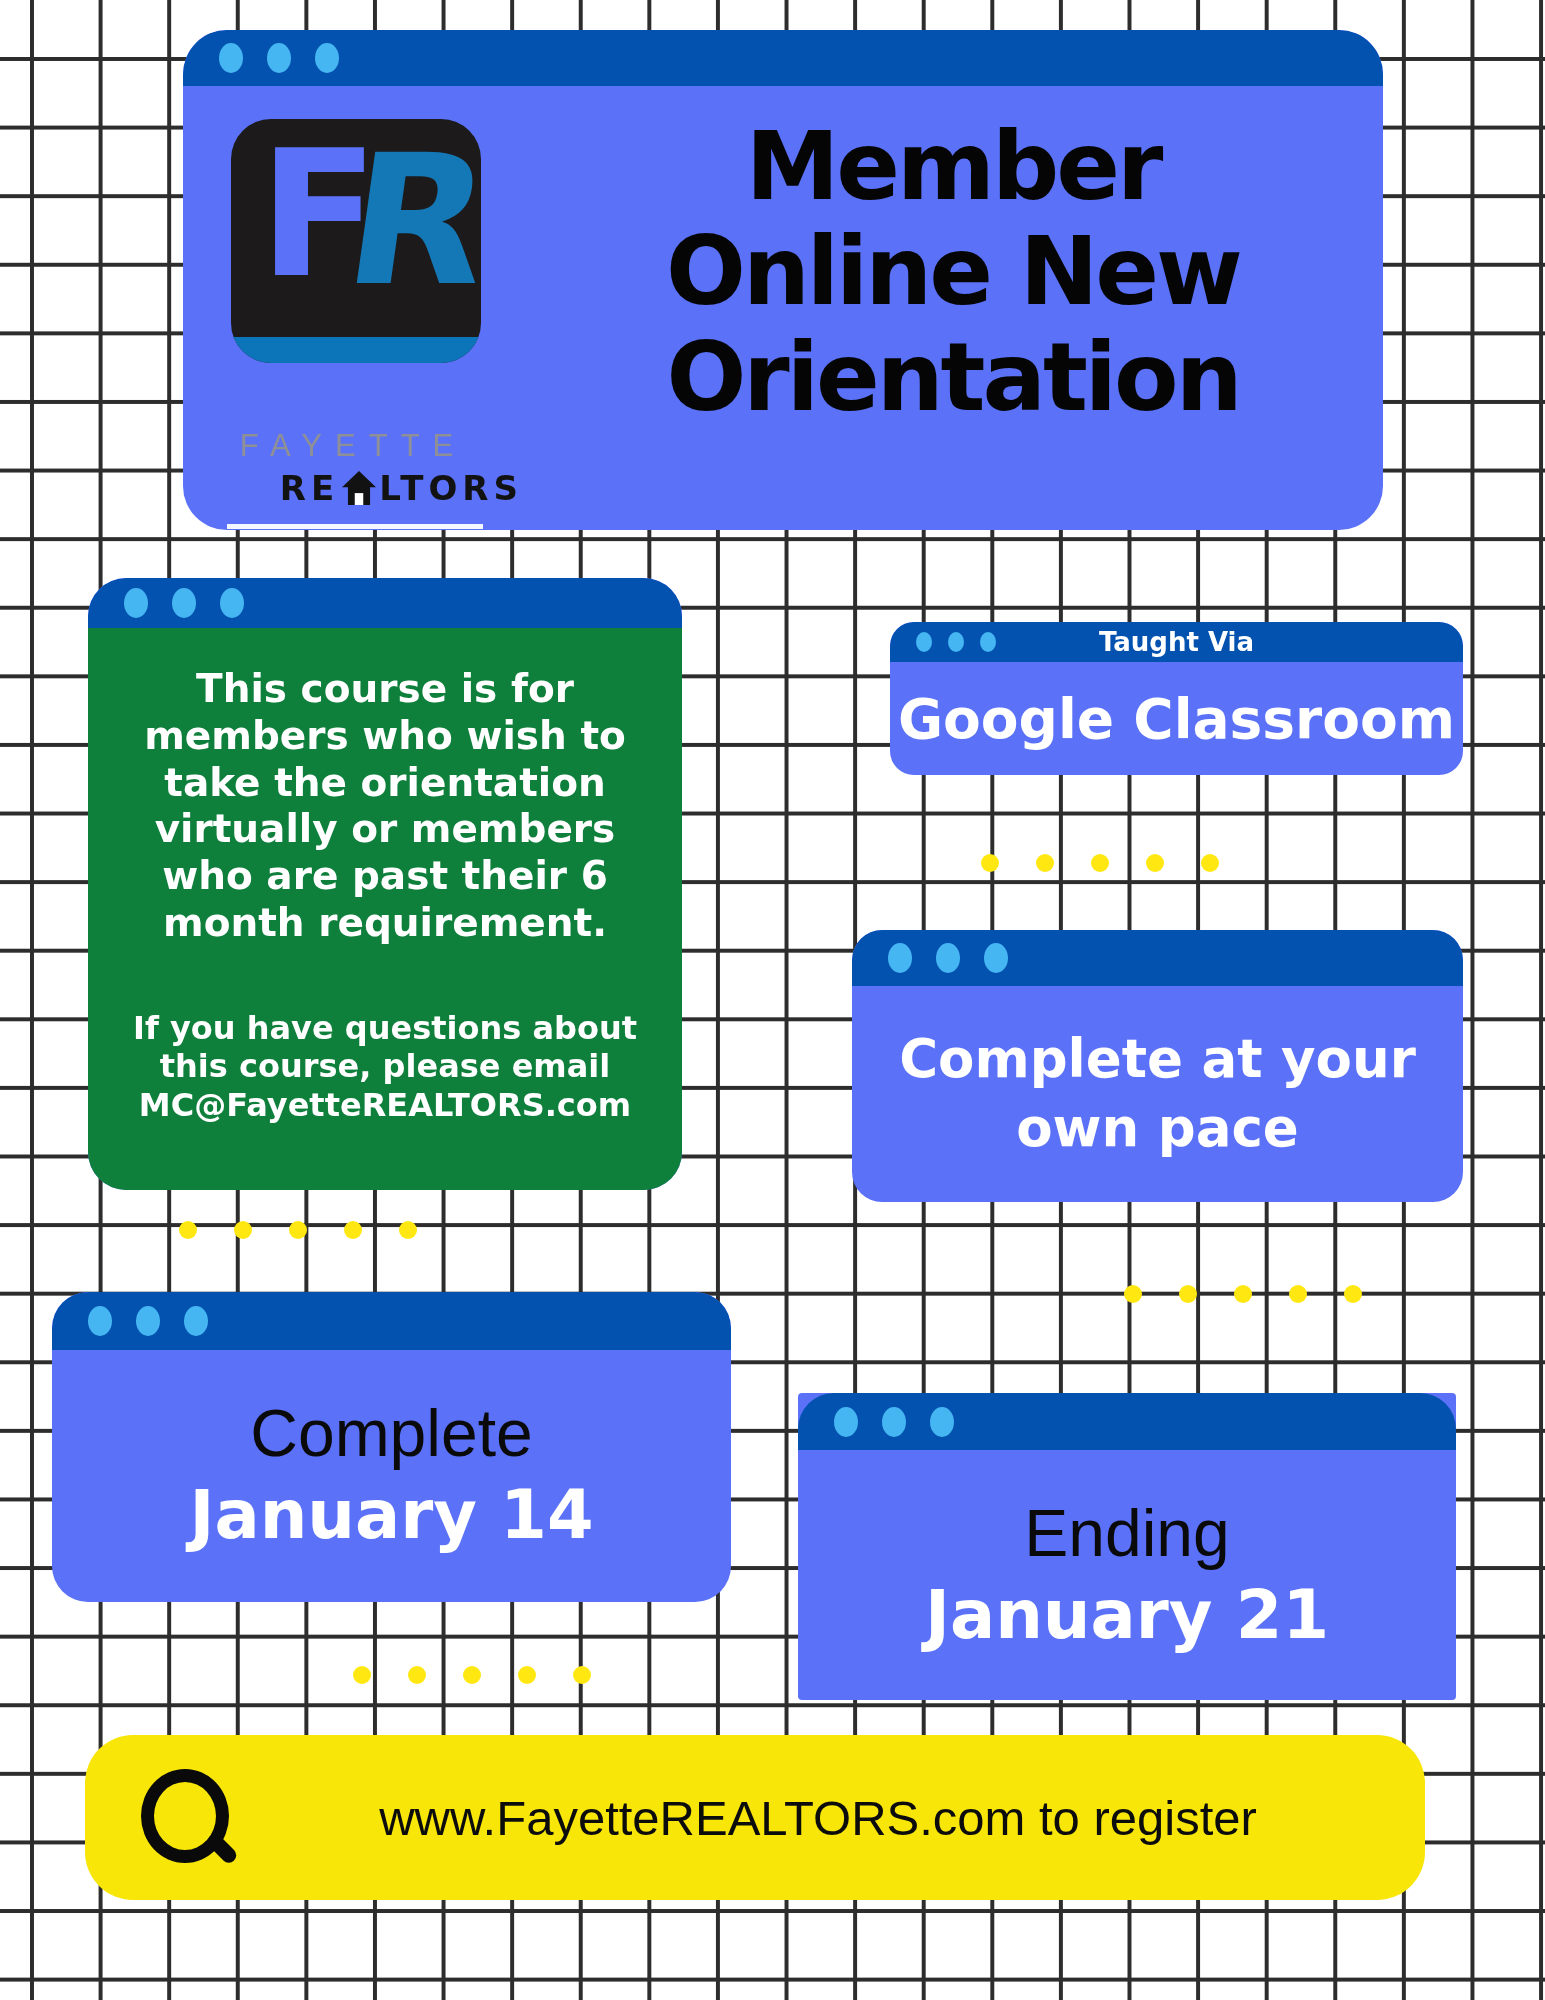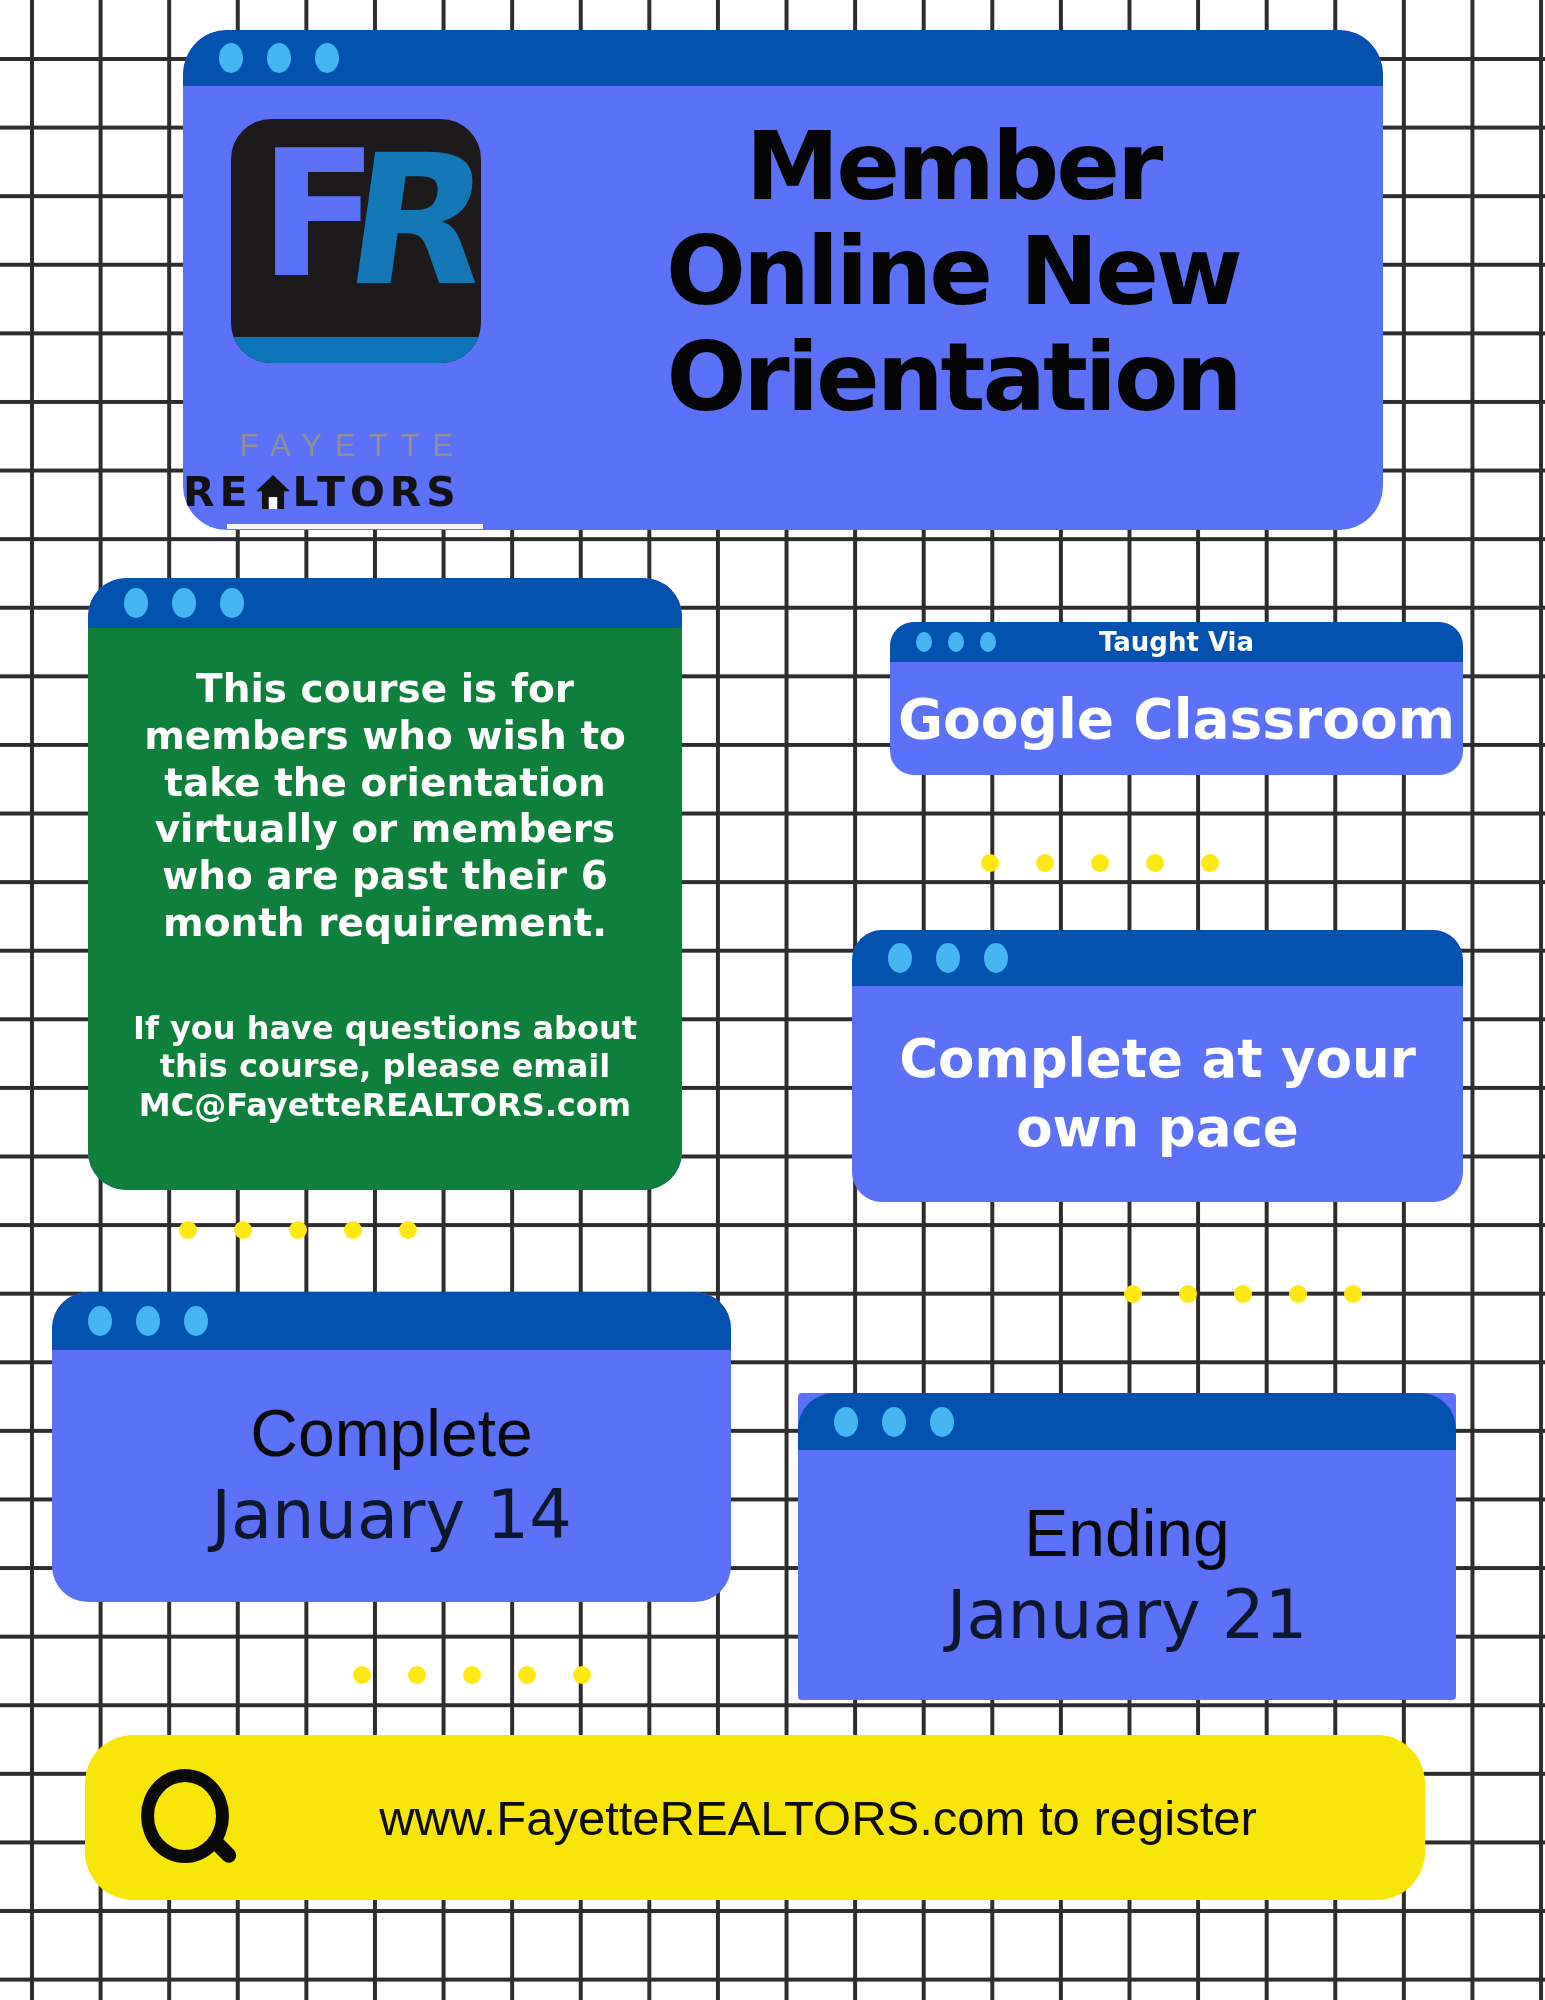"RE" .brand-bottom { font-size: 41px -> 34px; justify-content: flex-start -> flex-end }
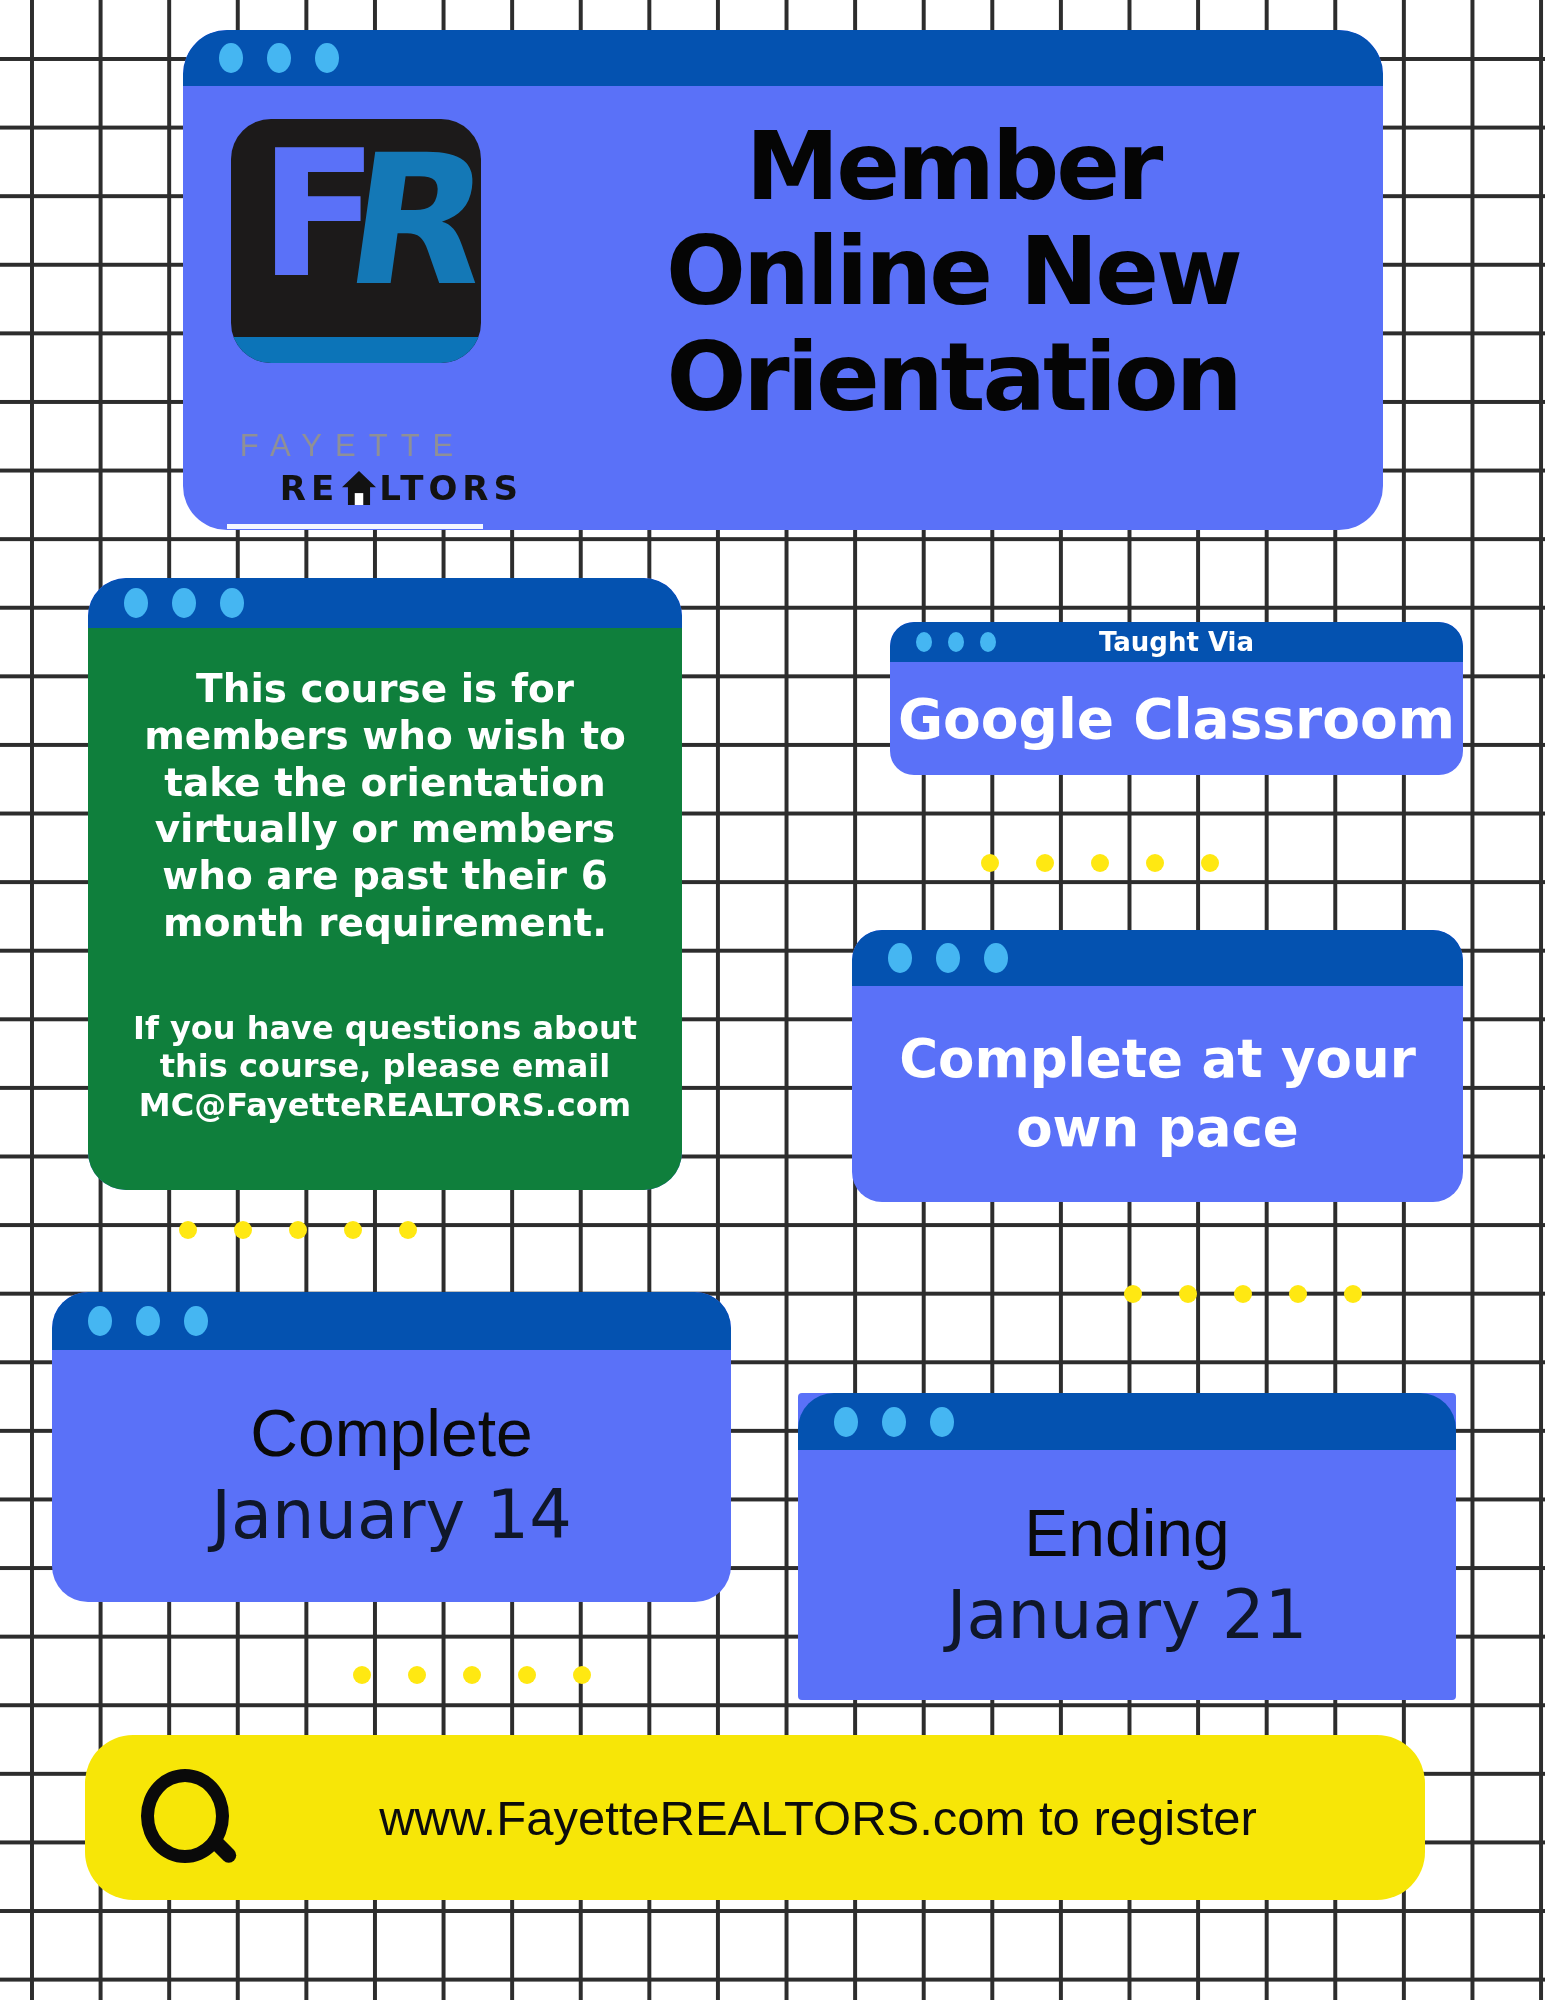"January 14" .date-value { color: #0f172a -> #ffffff; font-weight: normal -> bold }
